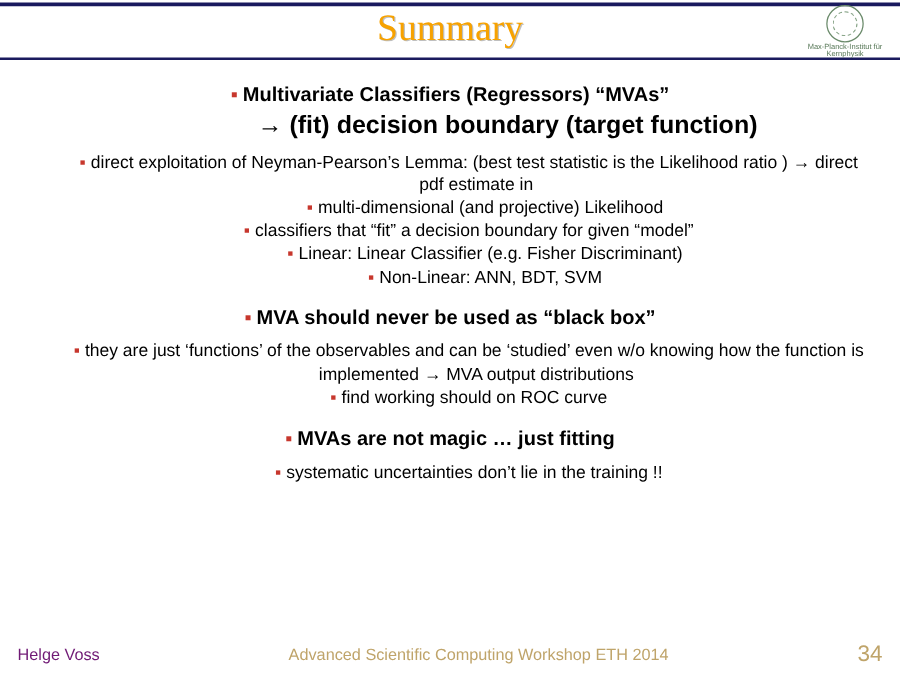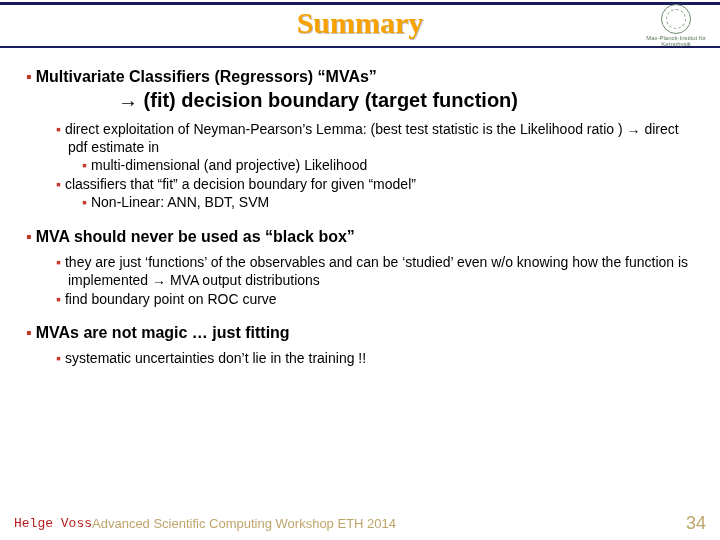"Summary" .title { font-weight: bold -> normal }
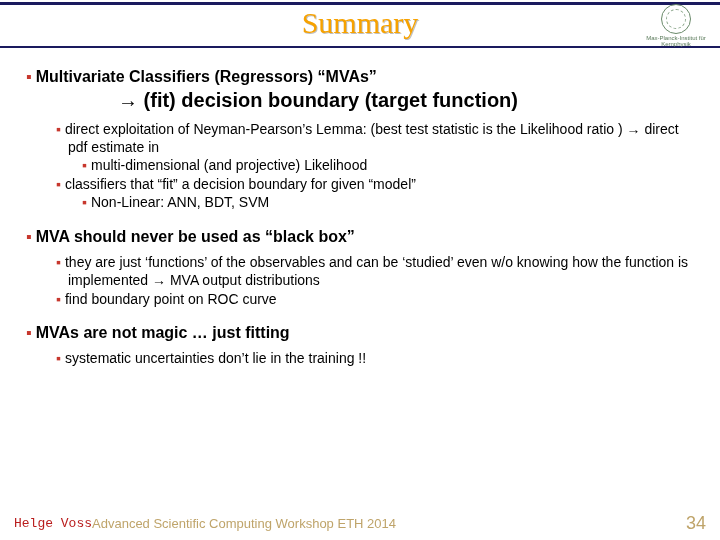"▪ Multivariate Classifiers (Regressors)" .sec { text-align: none -> center }
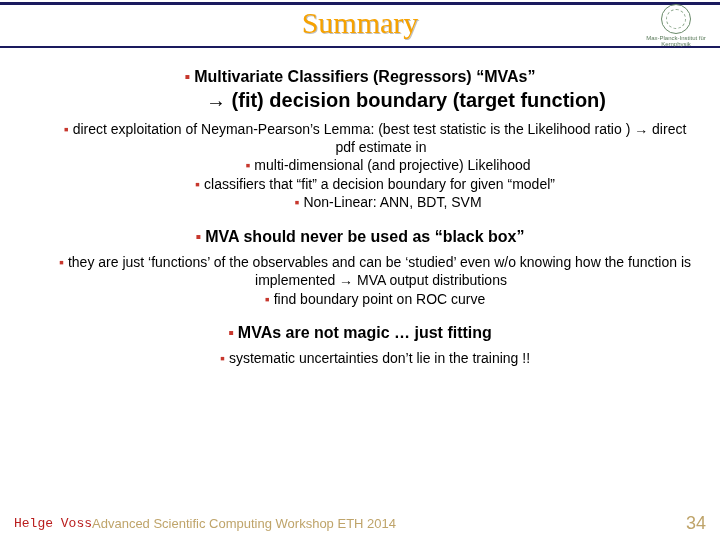"▪ Linear: Linear Classifier (e.g." div.sub2 { html: none -> <div><span>▪</span><span>Linear: Linear Classifier (e.g. Fisher Discriminant)</span></div> }
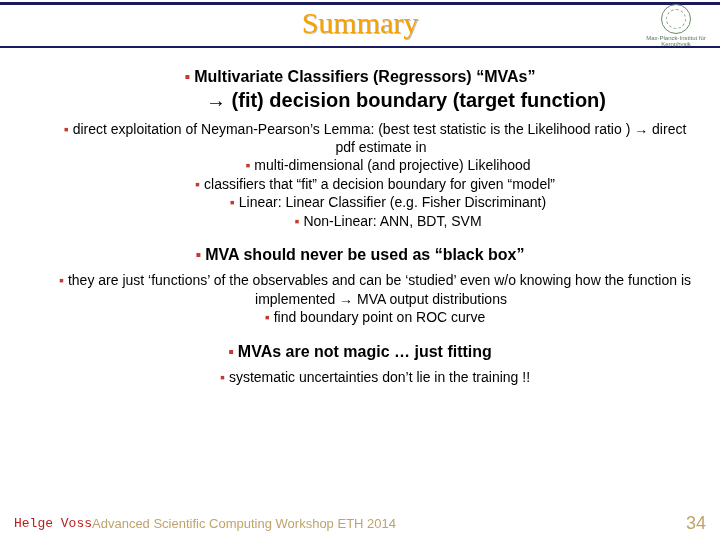"find boundary point on ROC" span { text: boundary point -> working should }
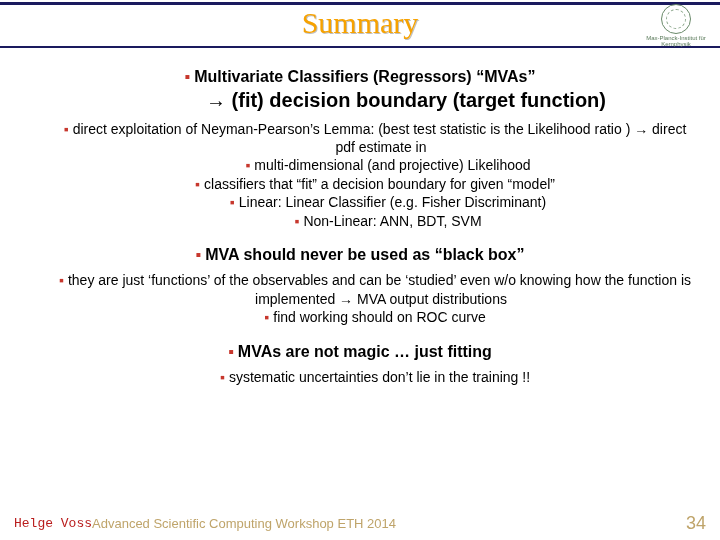"Helge Voss" .author { color: #b91c1c -> #701a75; font-family: Liberation Mono, monospace -> none }
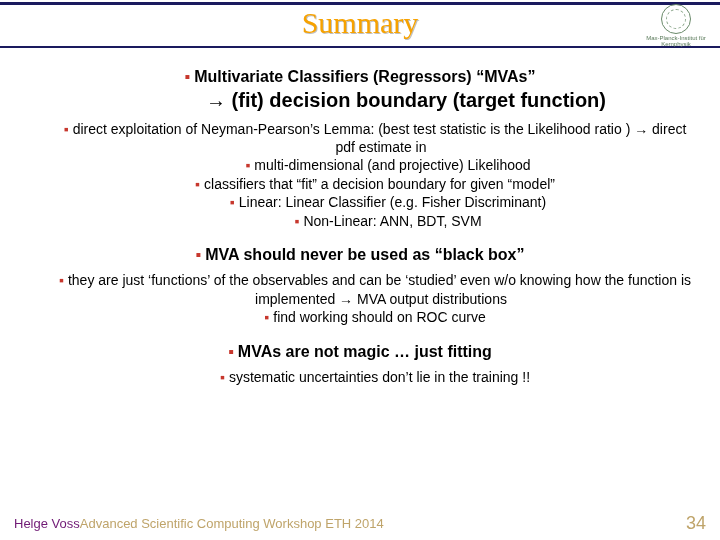"Advanced Scientific Computing Workshop" .venue { text-align: none -> center }
